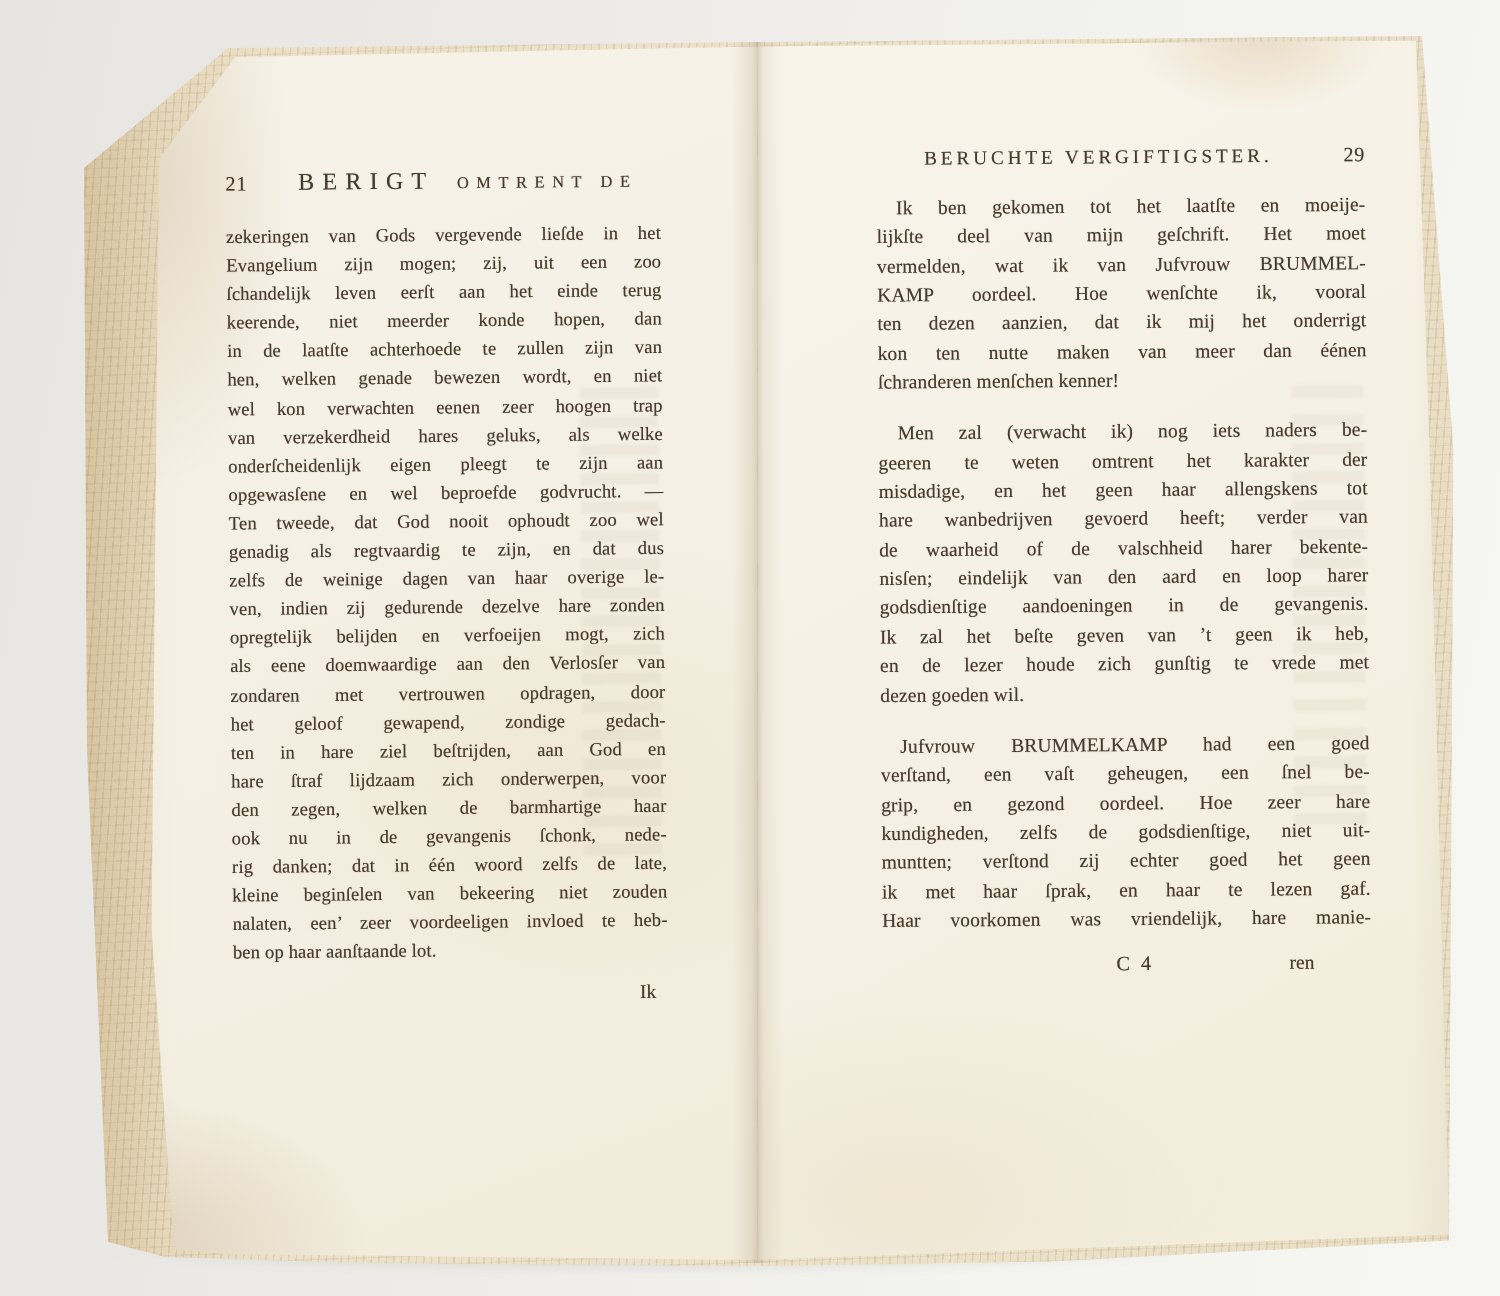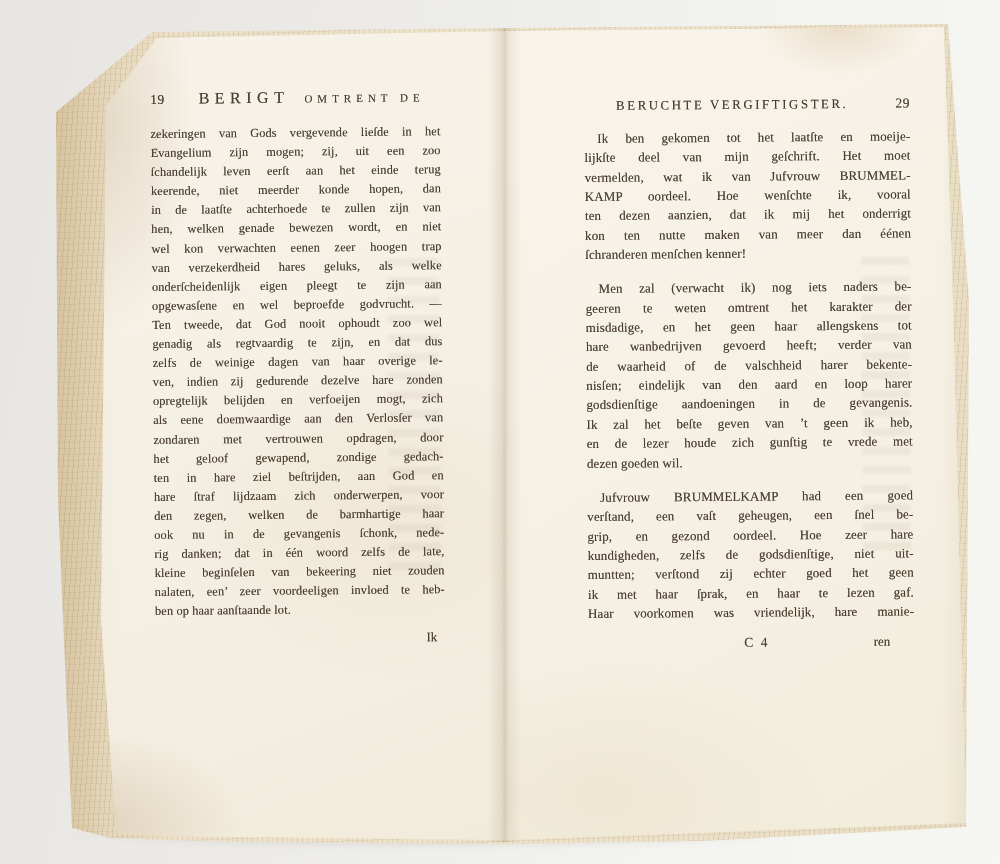"19" span.pagenum { text: 19 -> 21 }
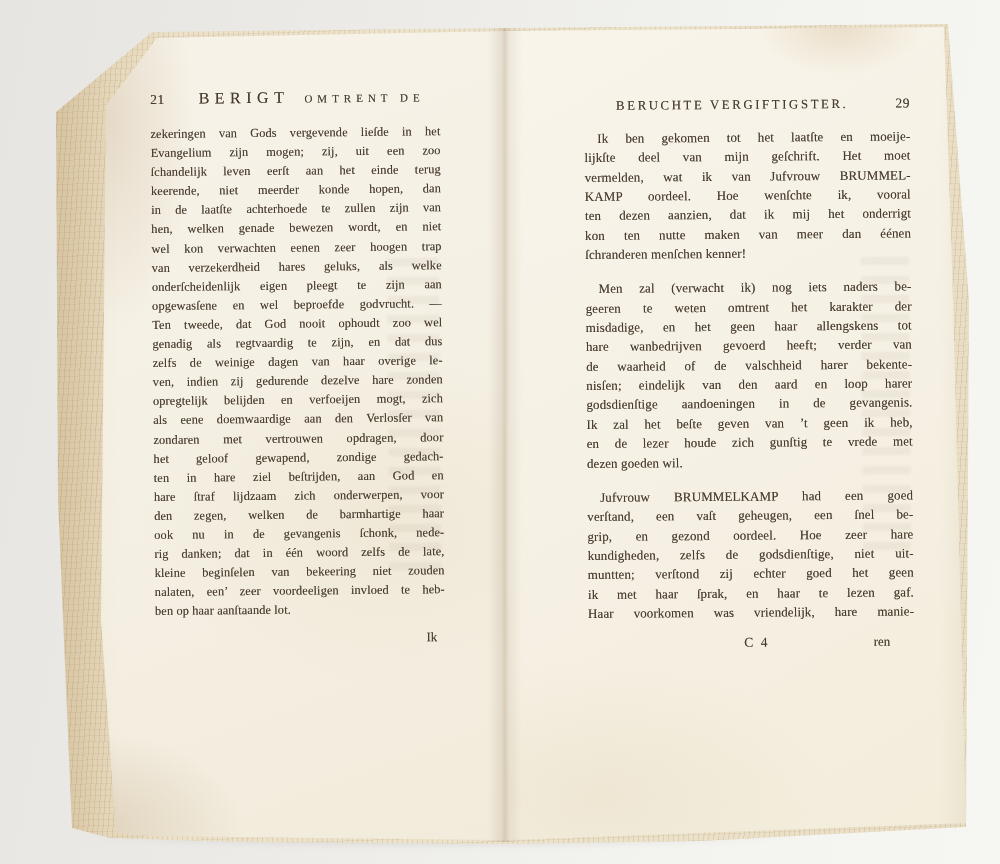"BERIGT" .ltitle { margin-top: none -> 24px }
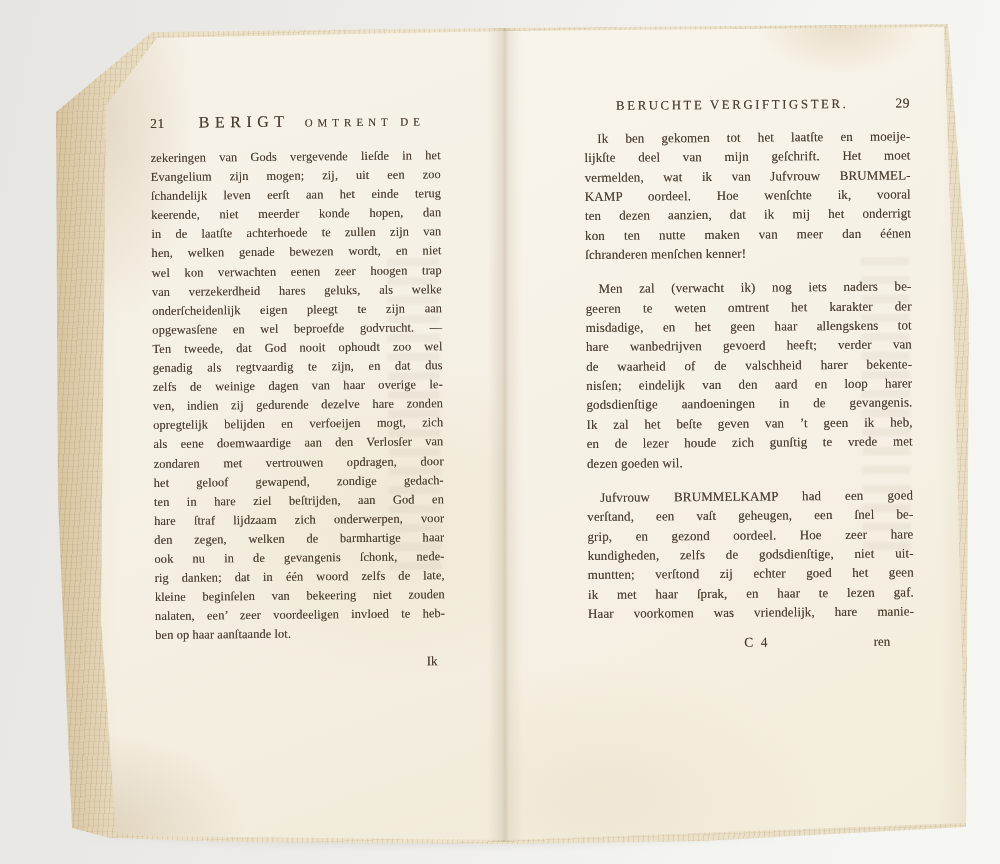"ren" .catchword-right { right: 24px -> 38px }
